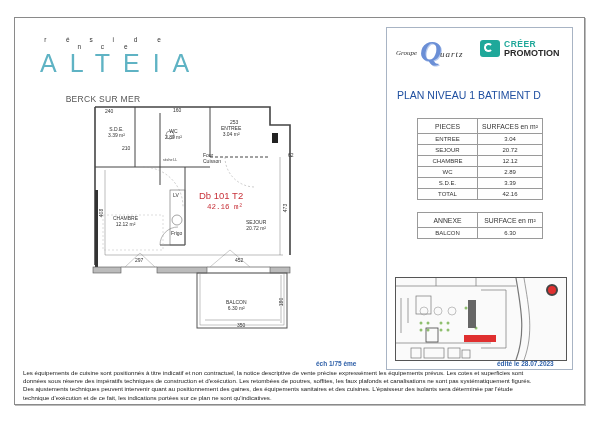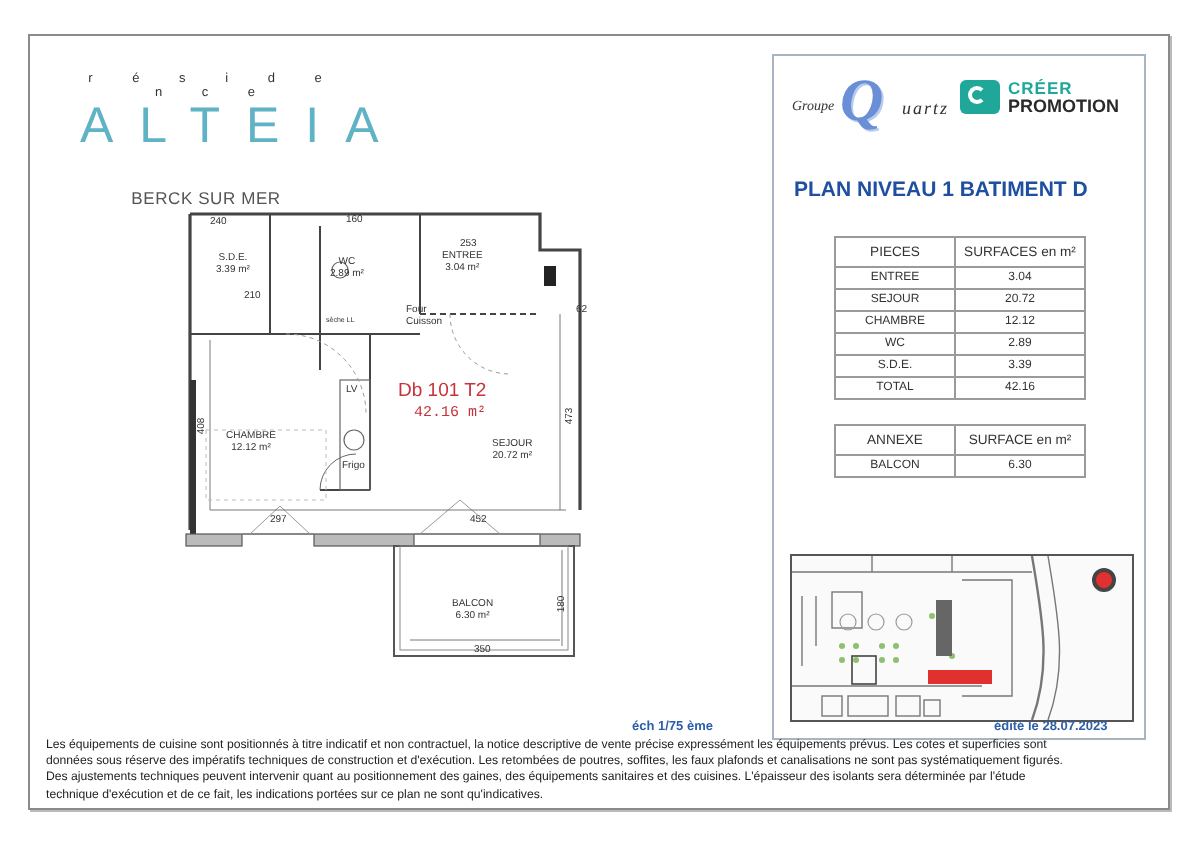"uartz" .quartz .a { padding-left: 11px -> none }
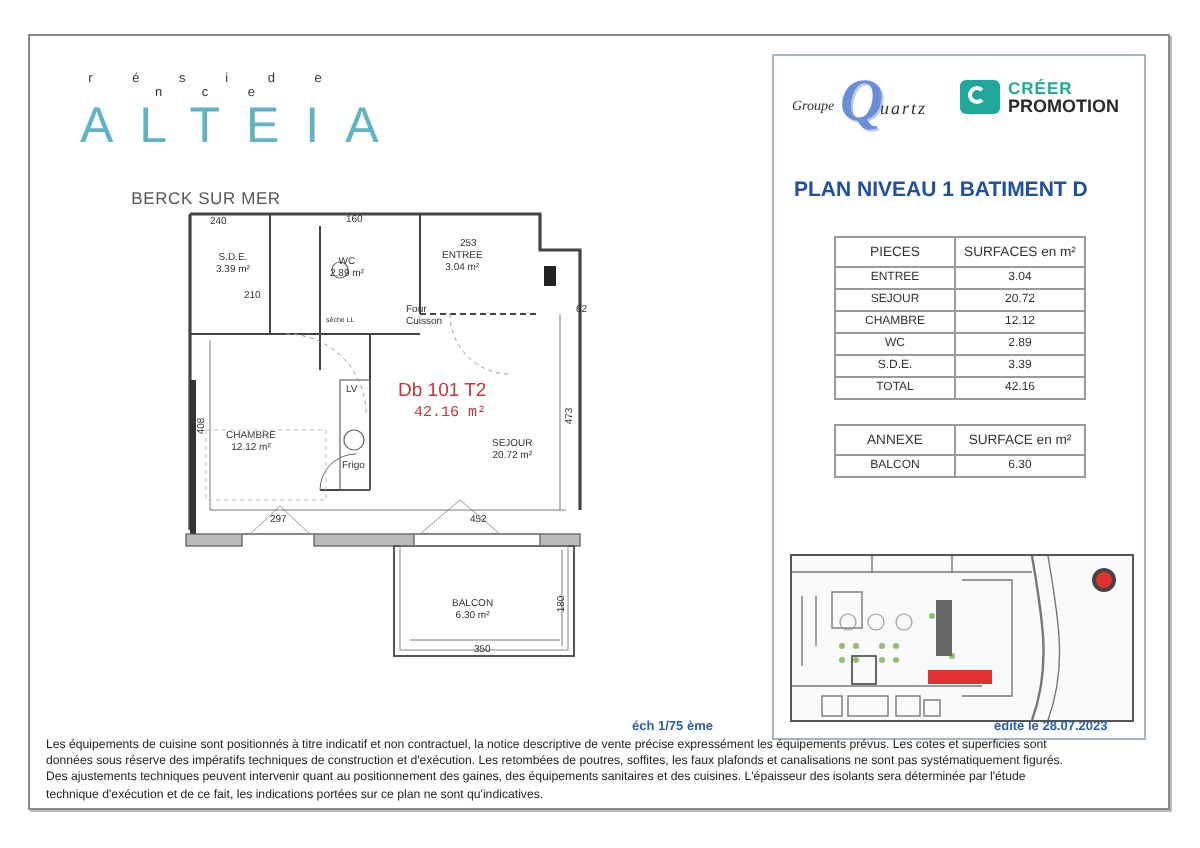"PLAN NIVEAU 1 BATIMENT D" .ptitle { font-weight: bold -> normal }
